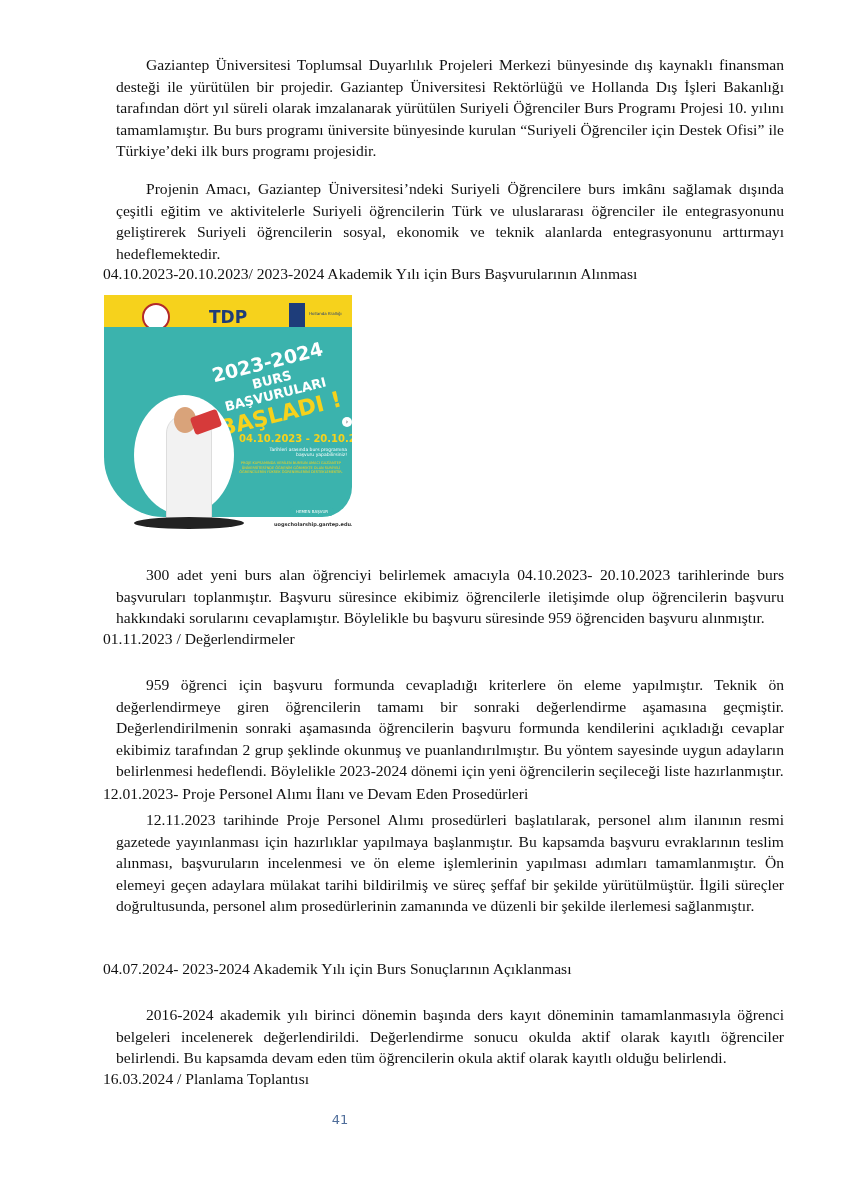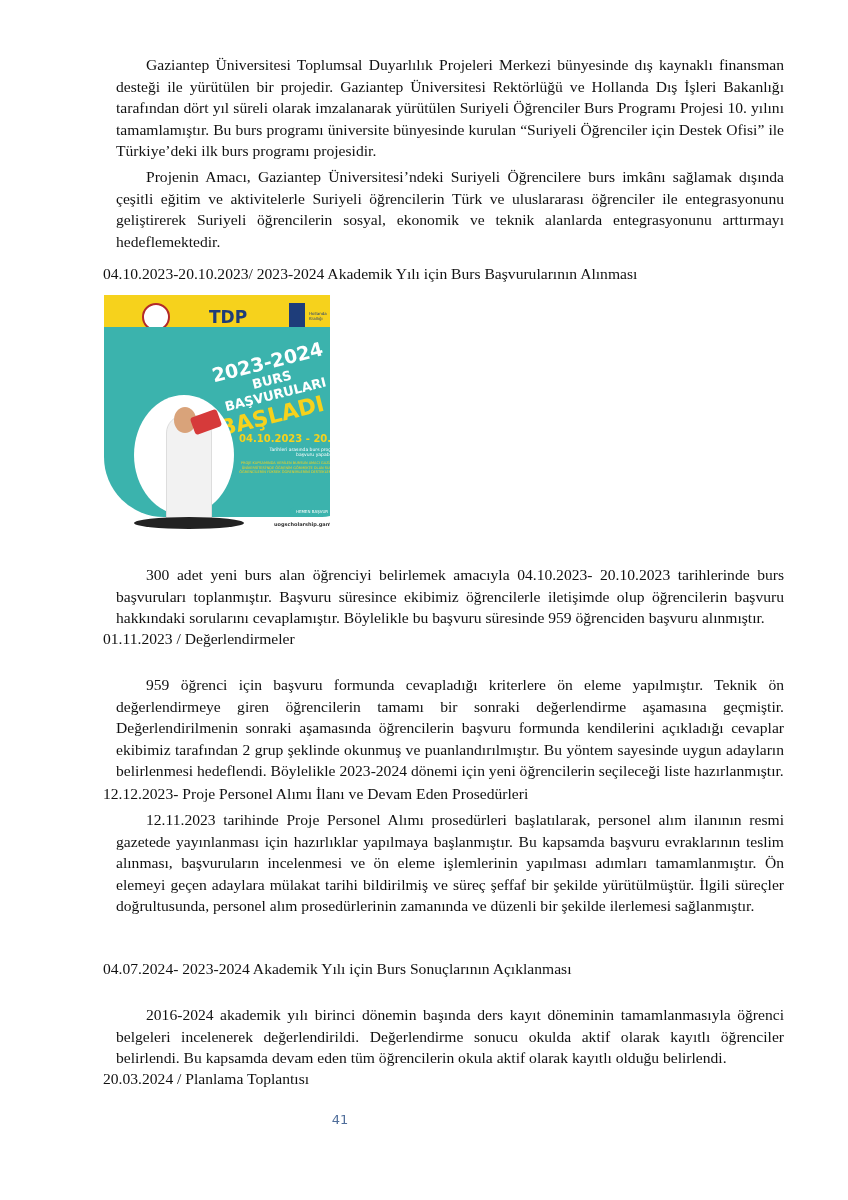"Projenin Amacı, Gaziantep" .p2 { top: 112px -> 124px }
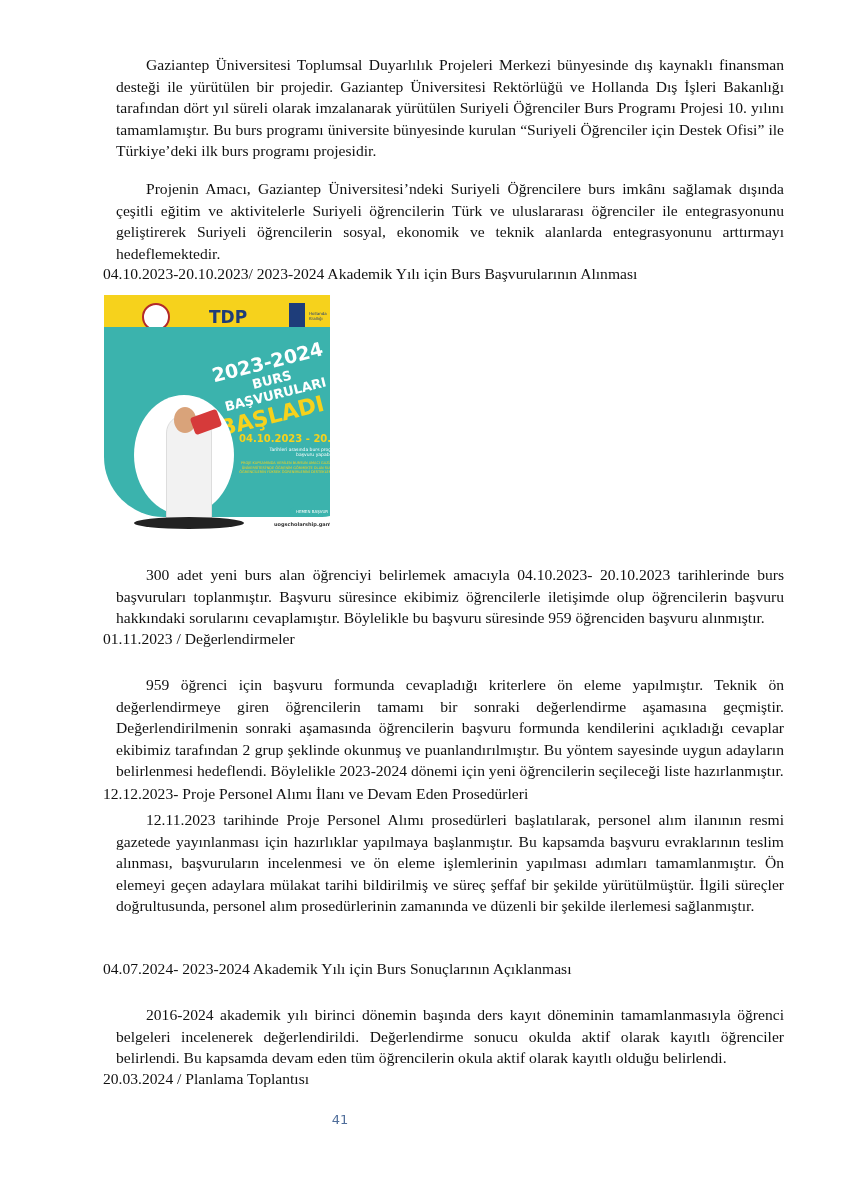"TDP" .poster { width: 226px -> 248px }
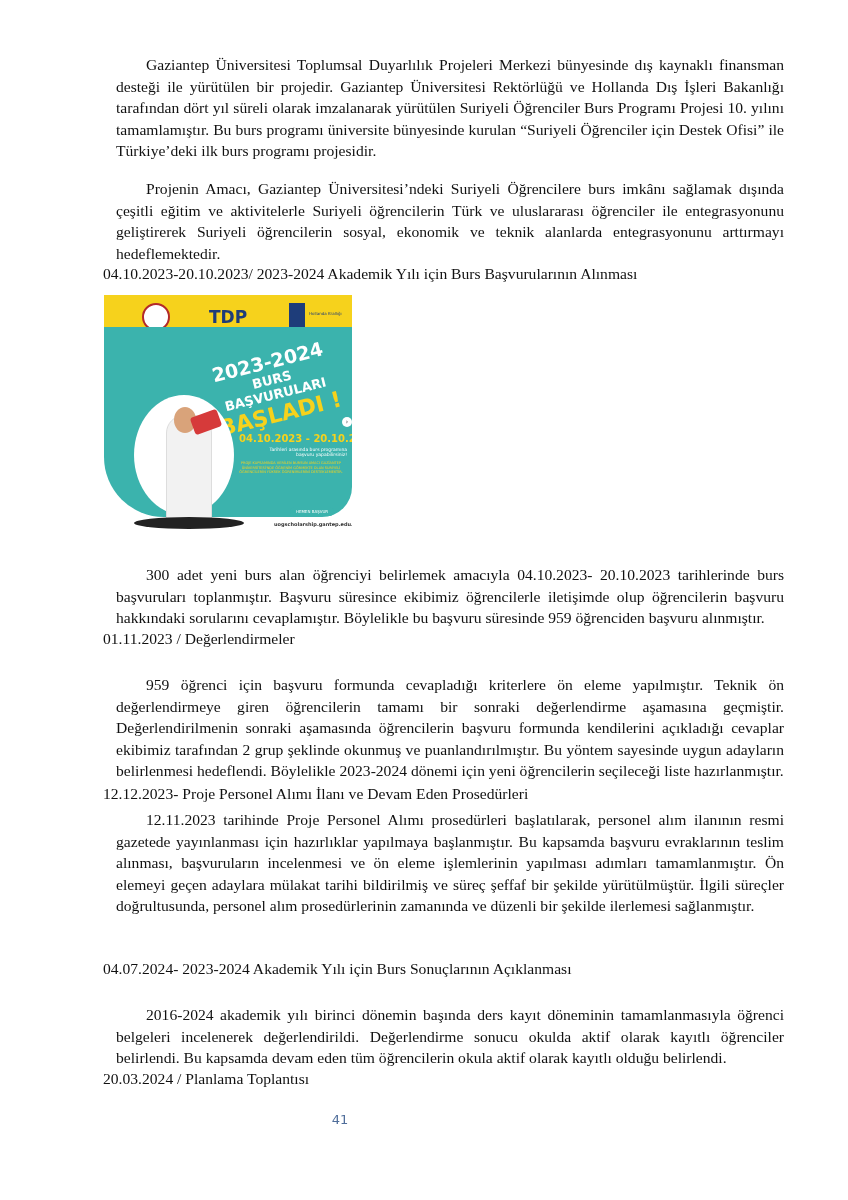"12.12.2023- Proje Personel Alımı İlanı" h3.heading { text: 12.12.2023- -> 12.01.2023- }
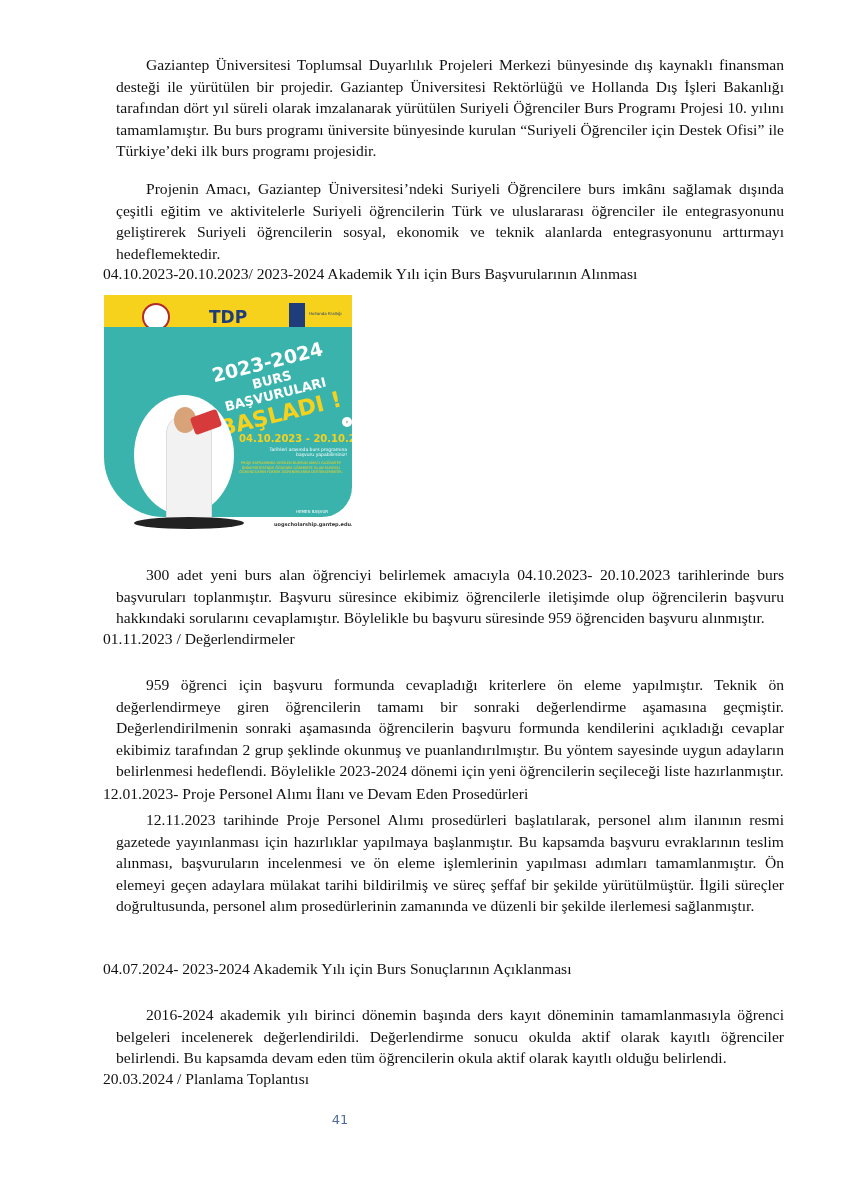"20.03.2024 / Planlama Toplantısı" h3.heading { text: 20.03.2024 -> 16.03.2024 }
